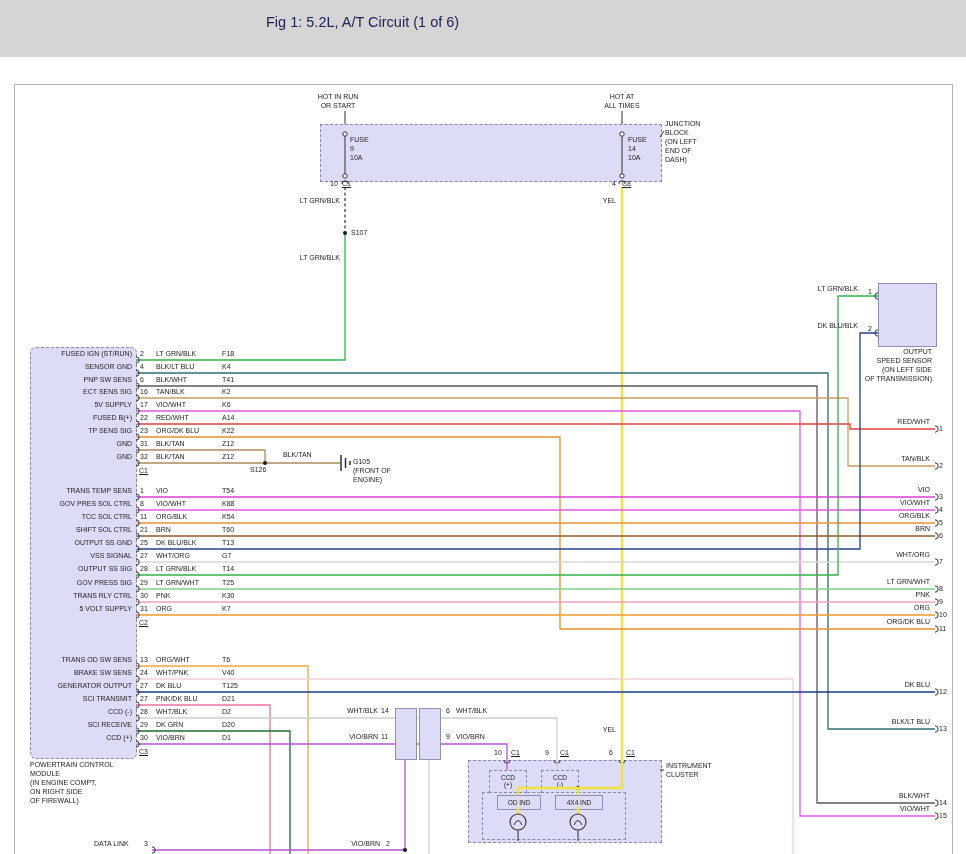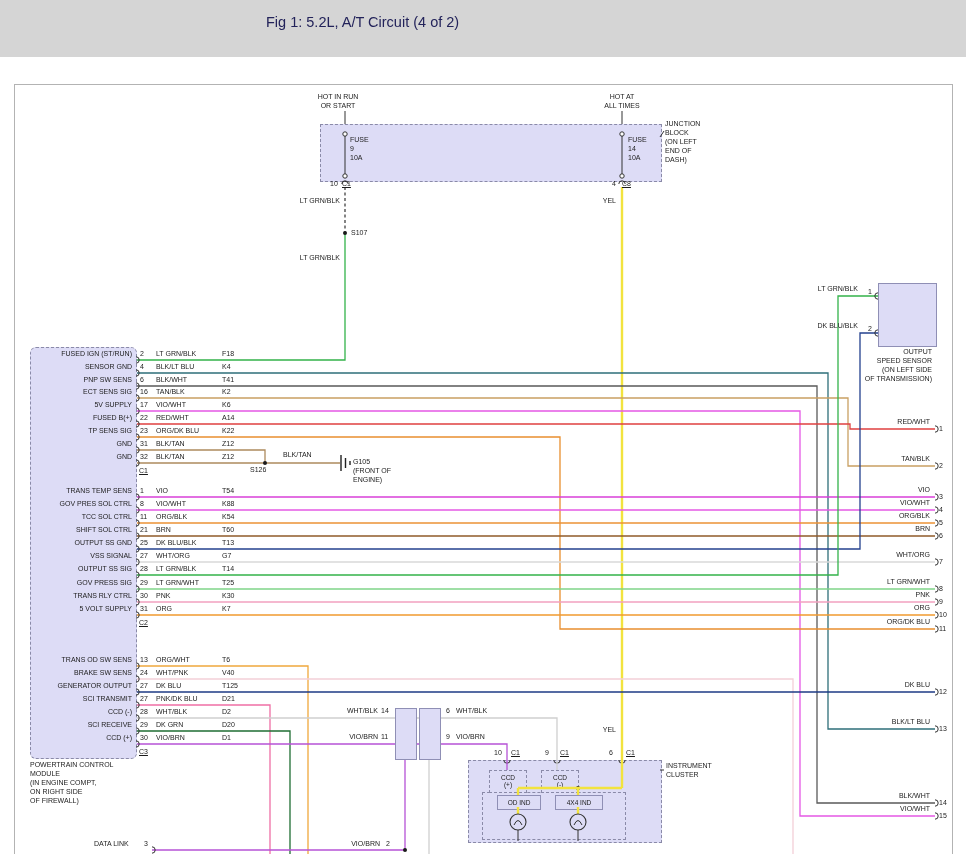"Fig 1: 5.2L, A/T Circuit" span { text: 4 of 2 -> 1 of 6 }
